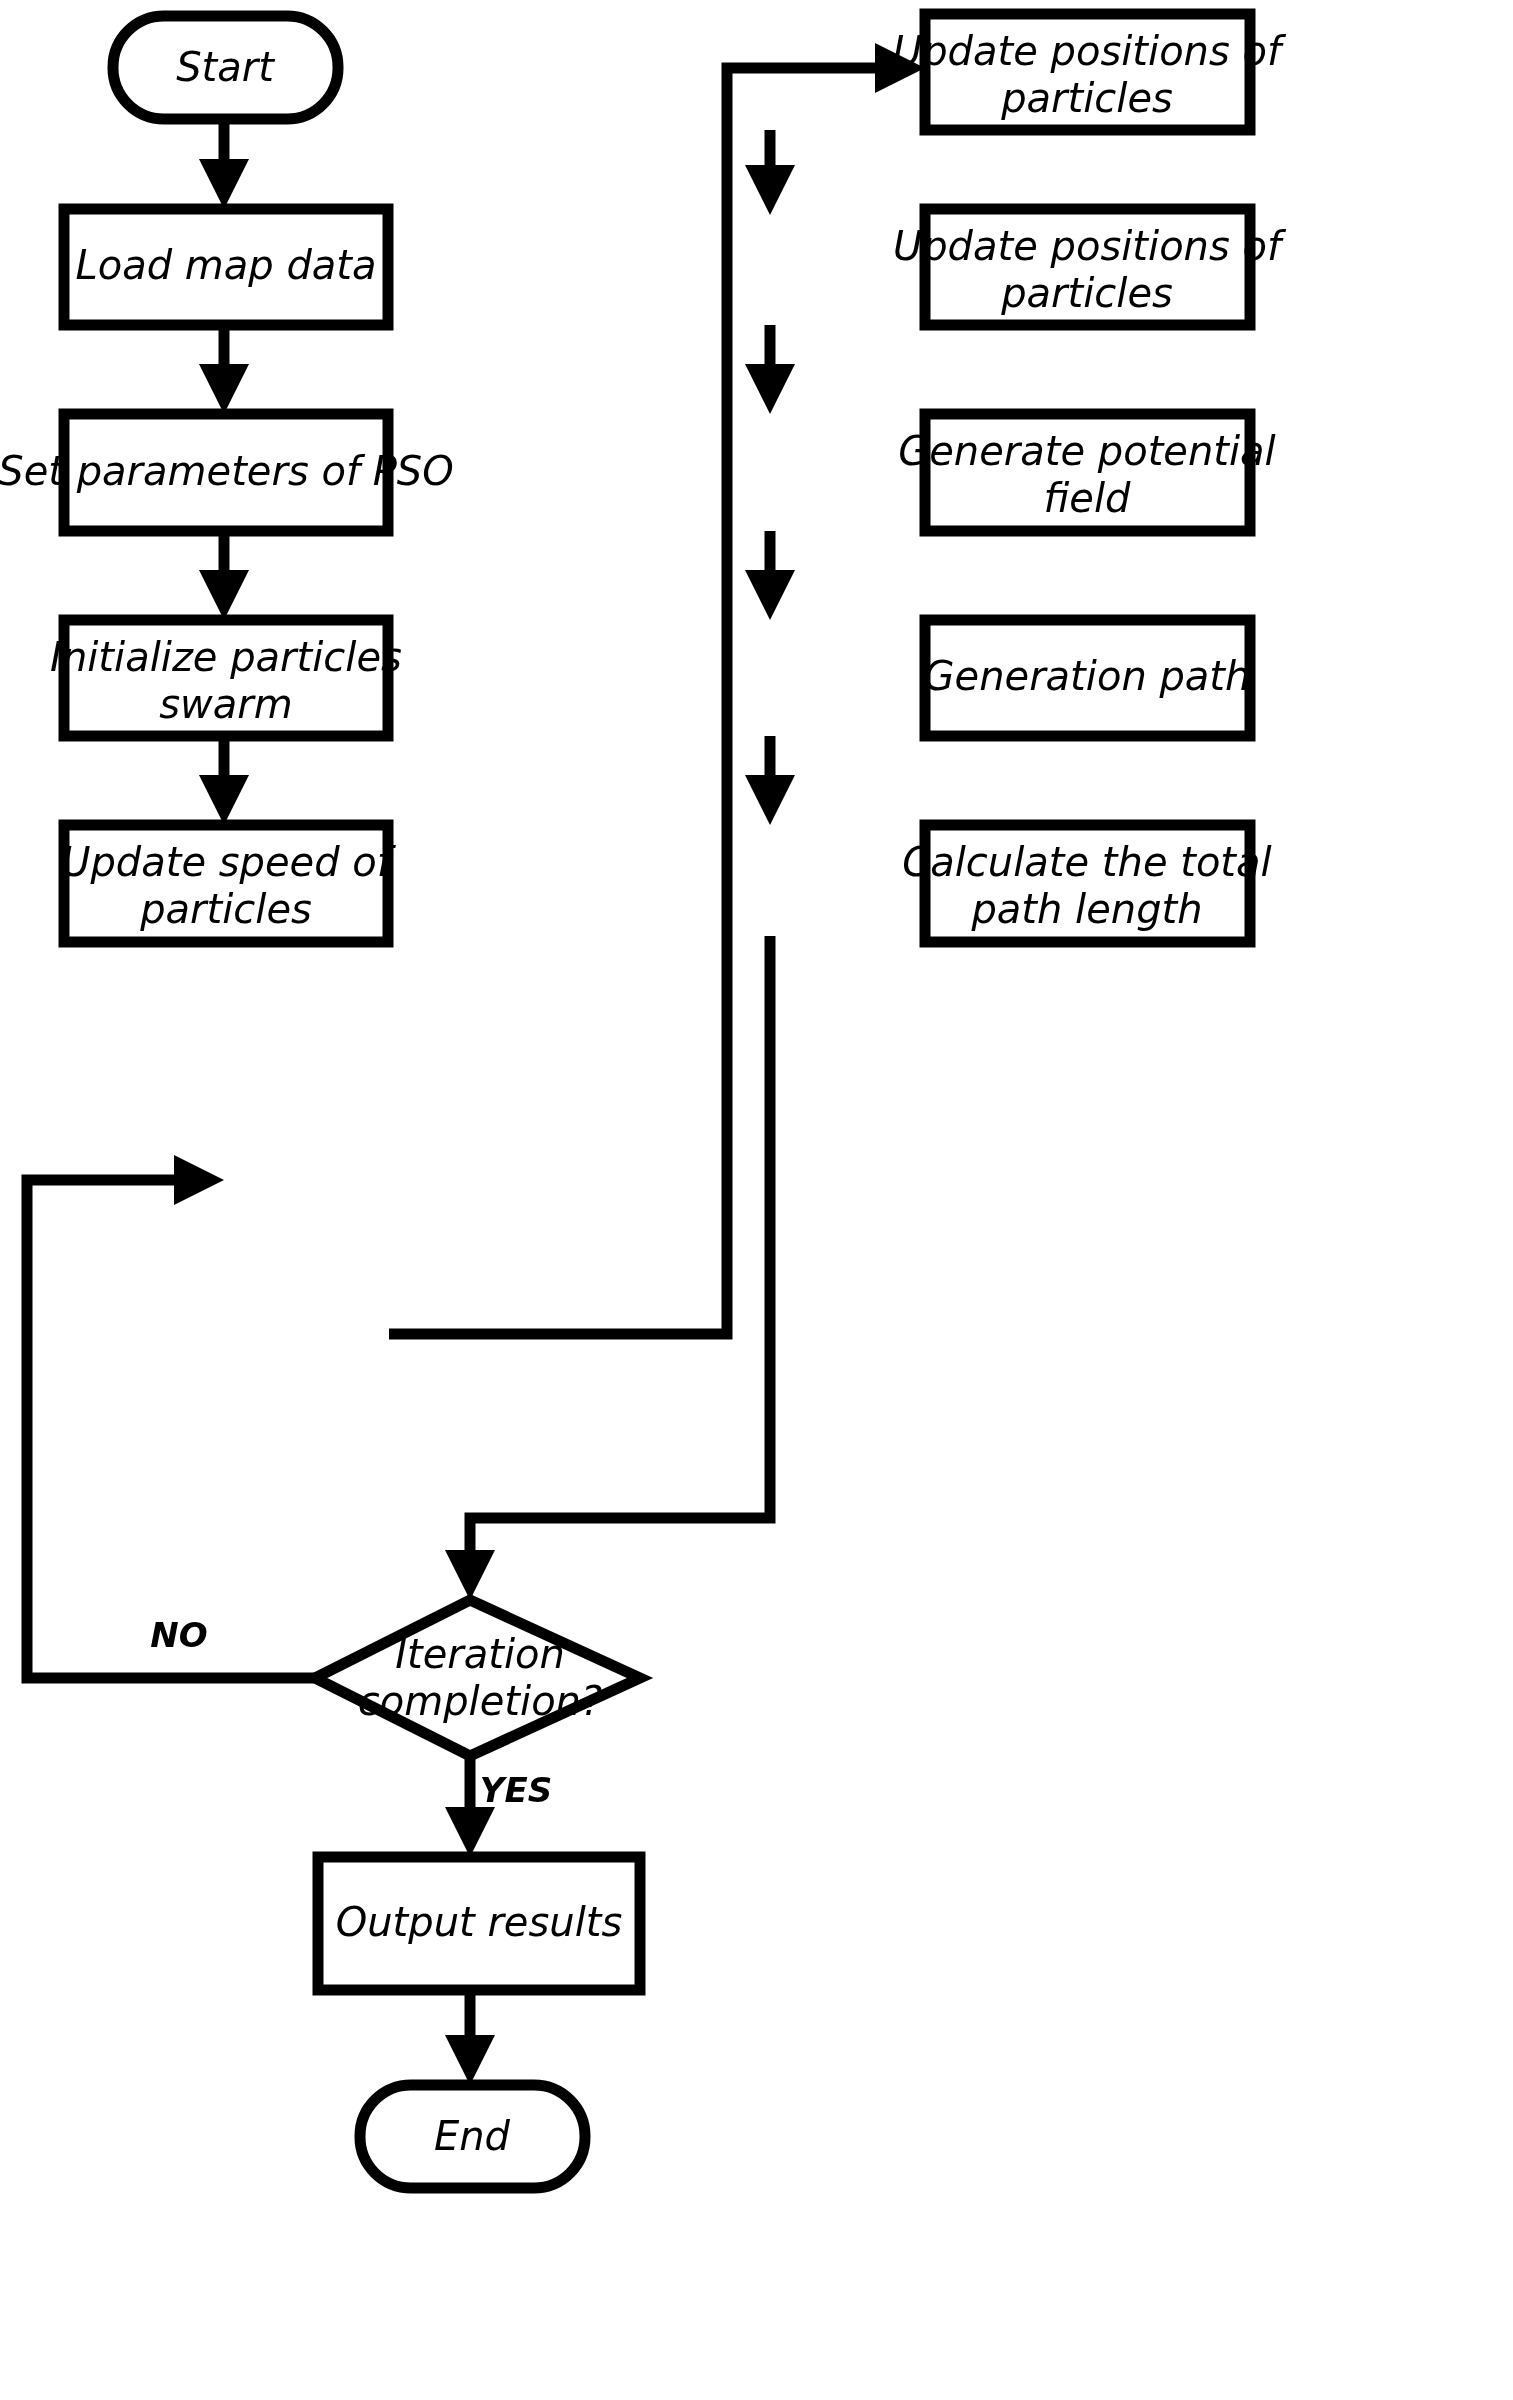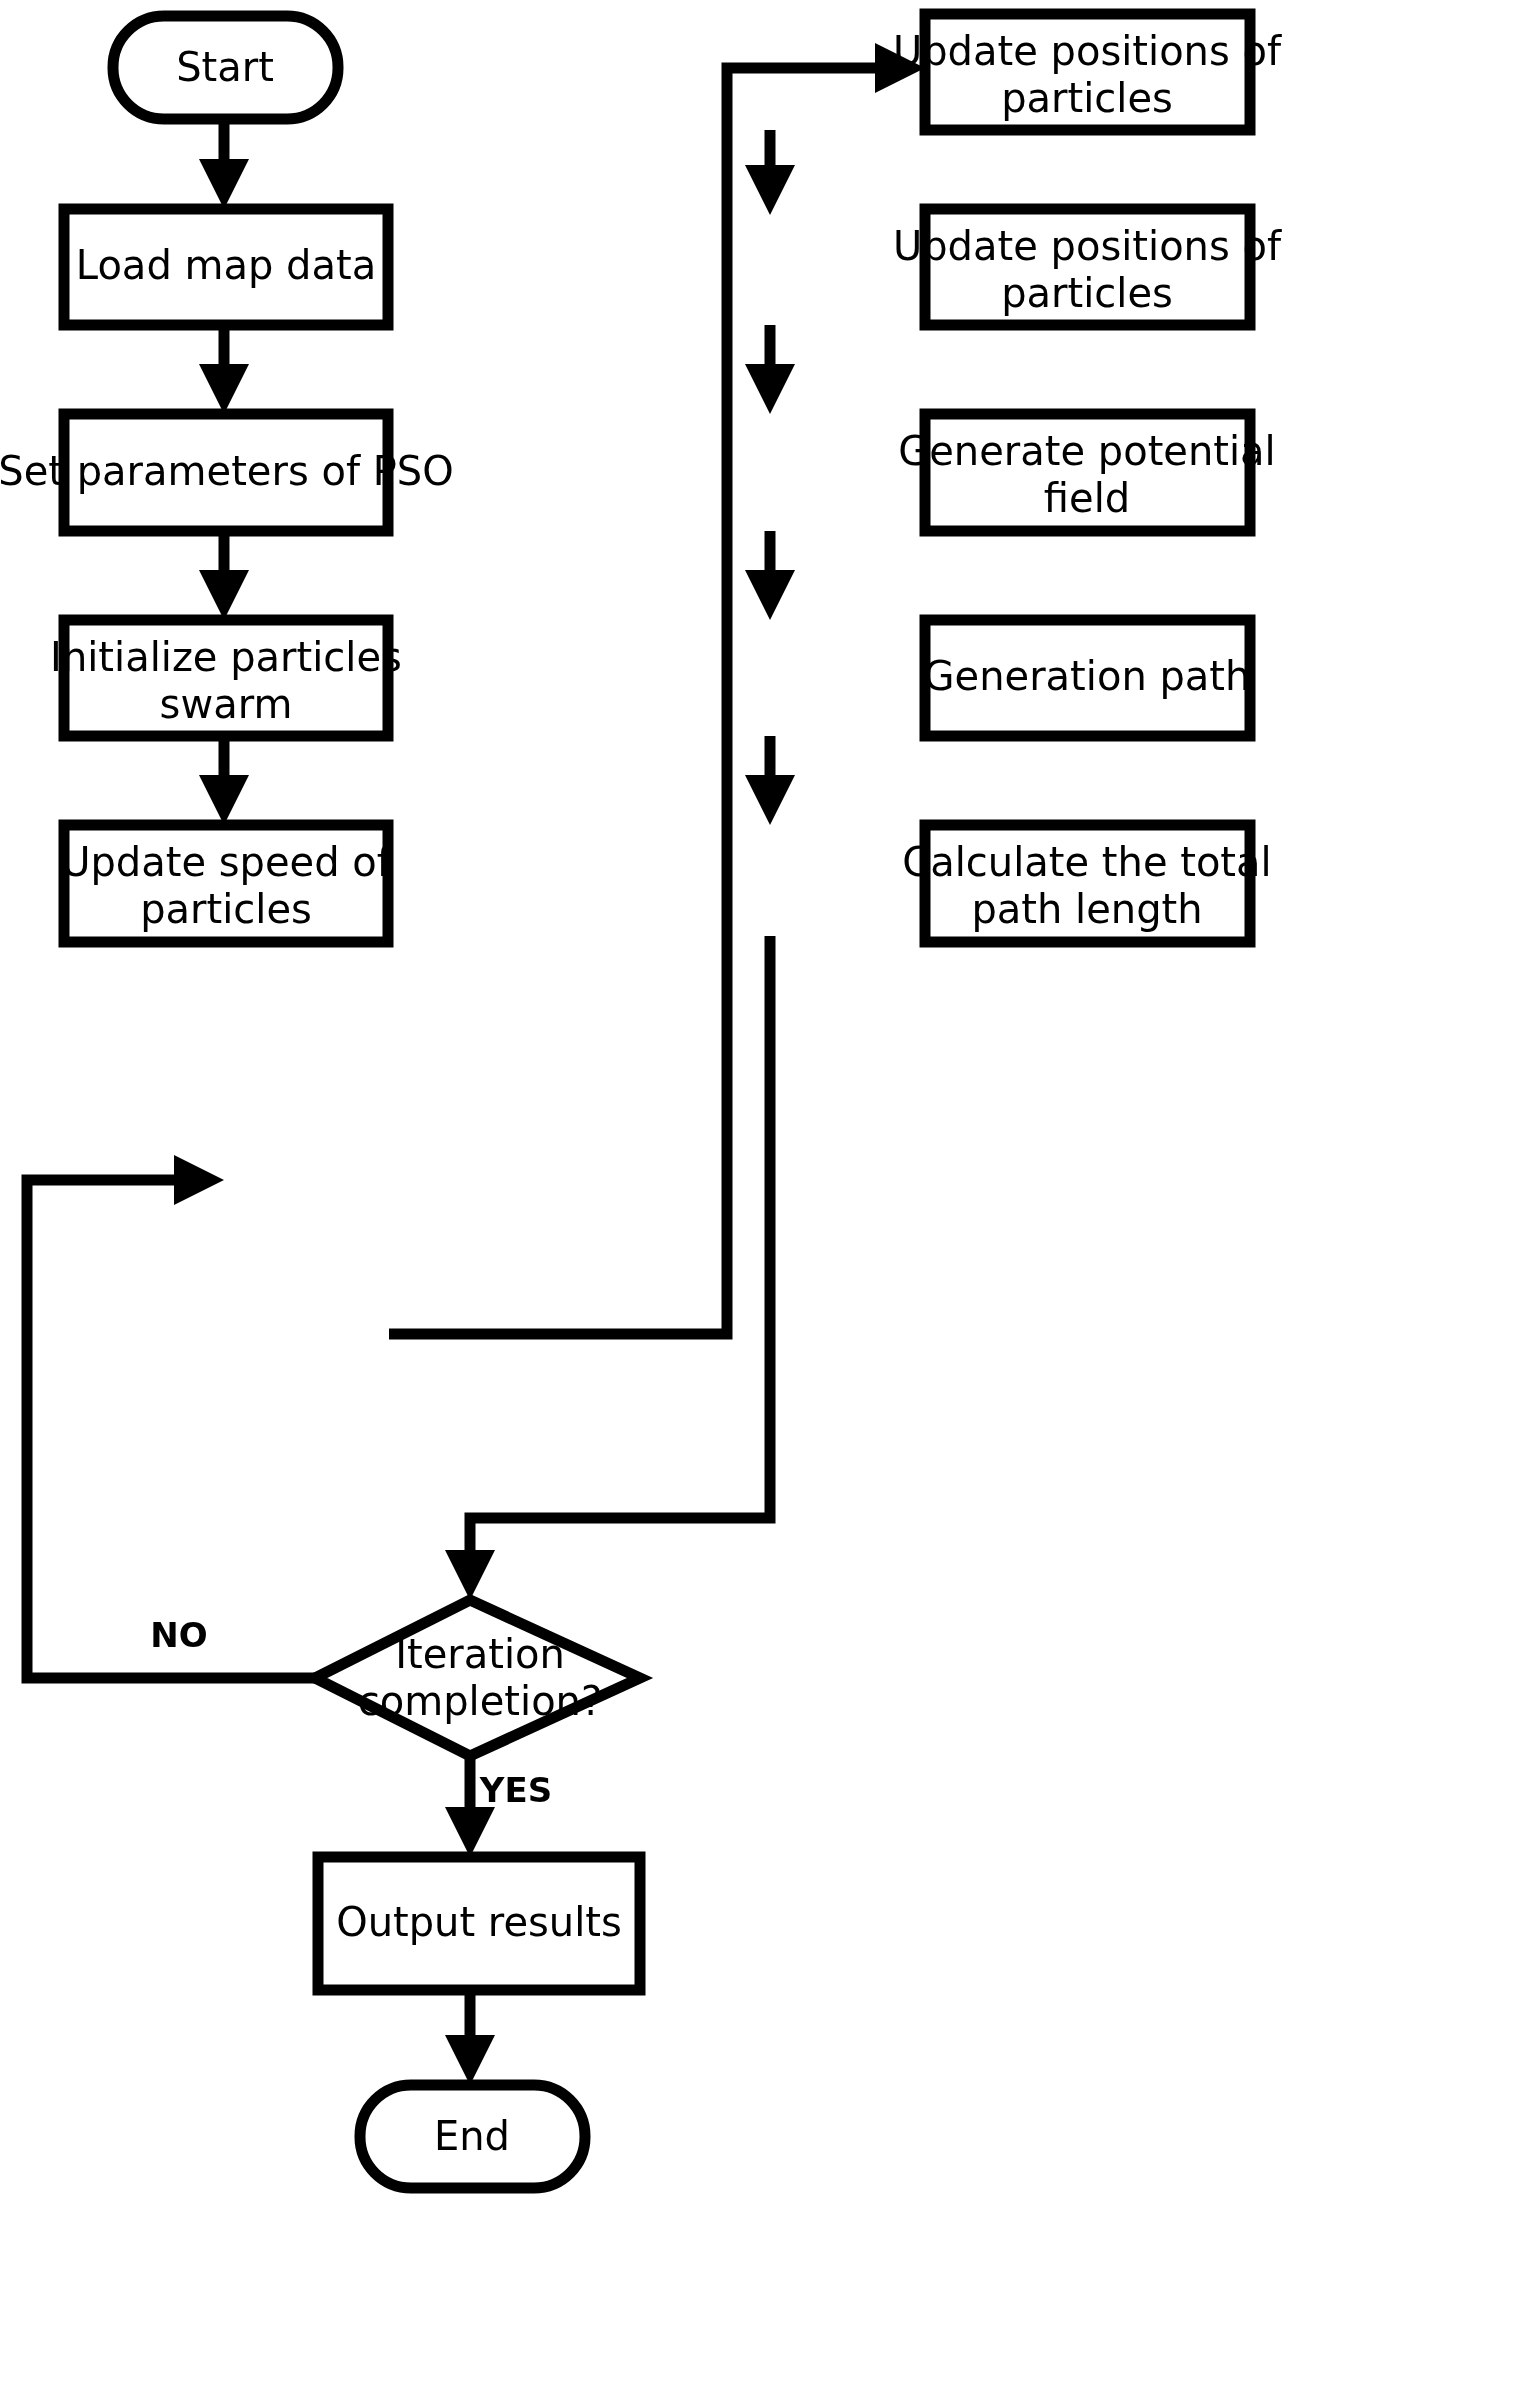"Start" #flowchart-root { font-style: none -> italic }
